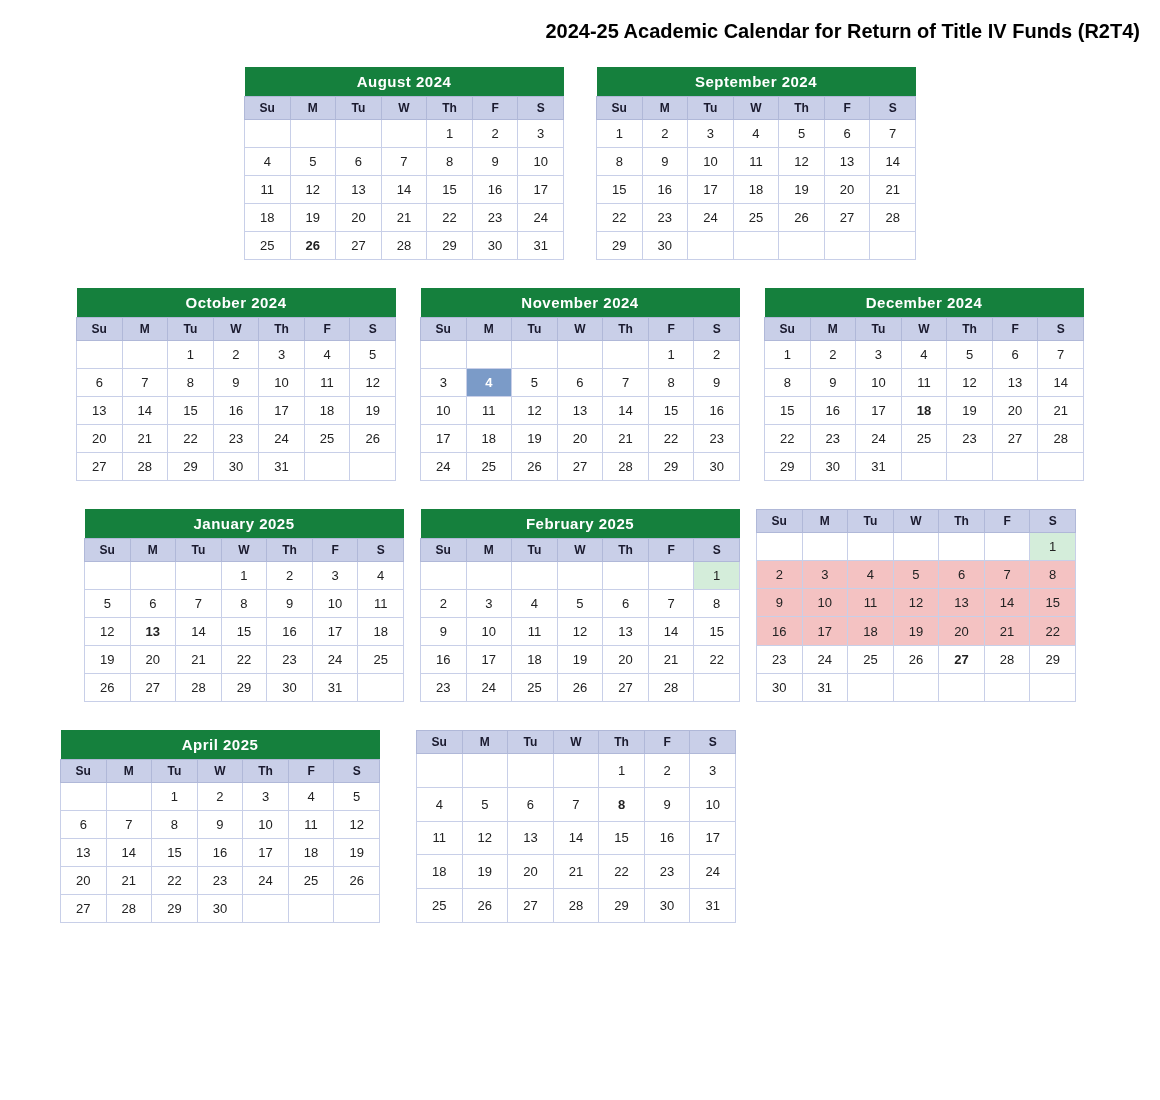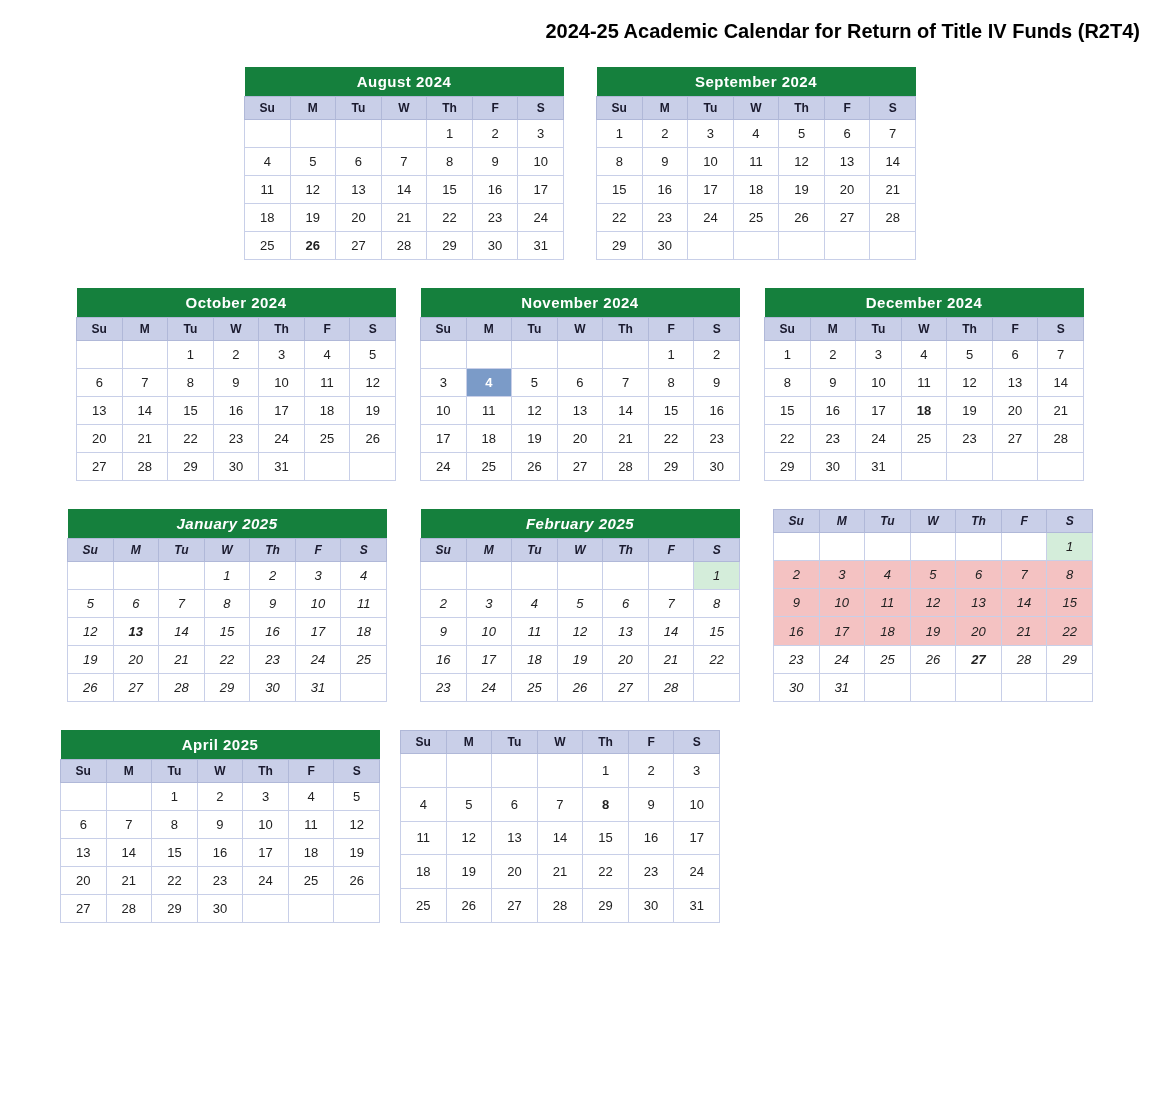"January 2025" .row3 { font-style: italic -> none; gap: 33px -> 16px }
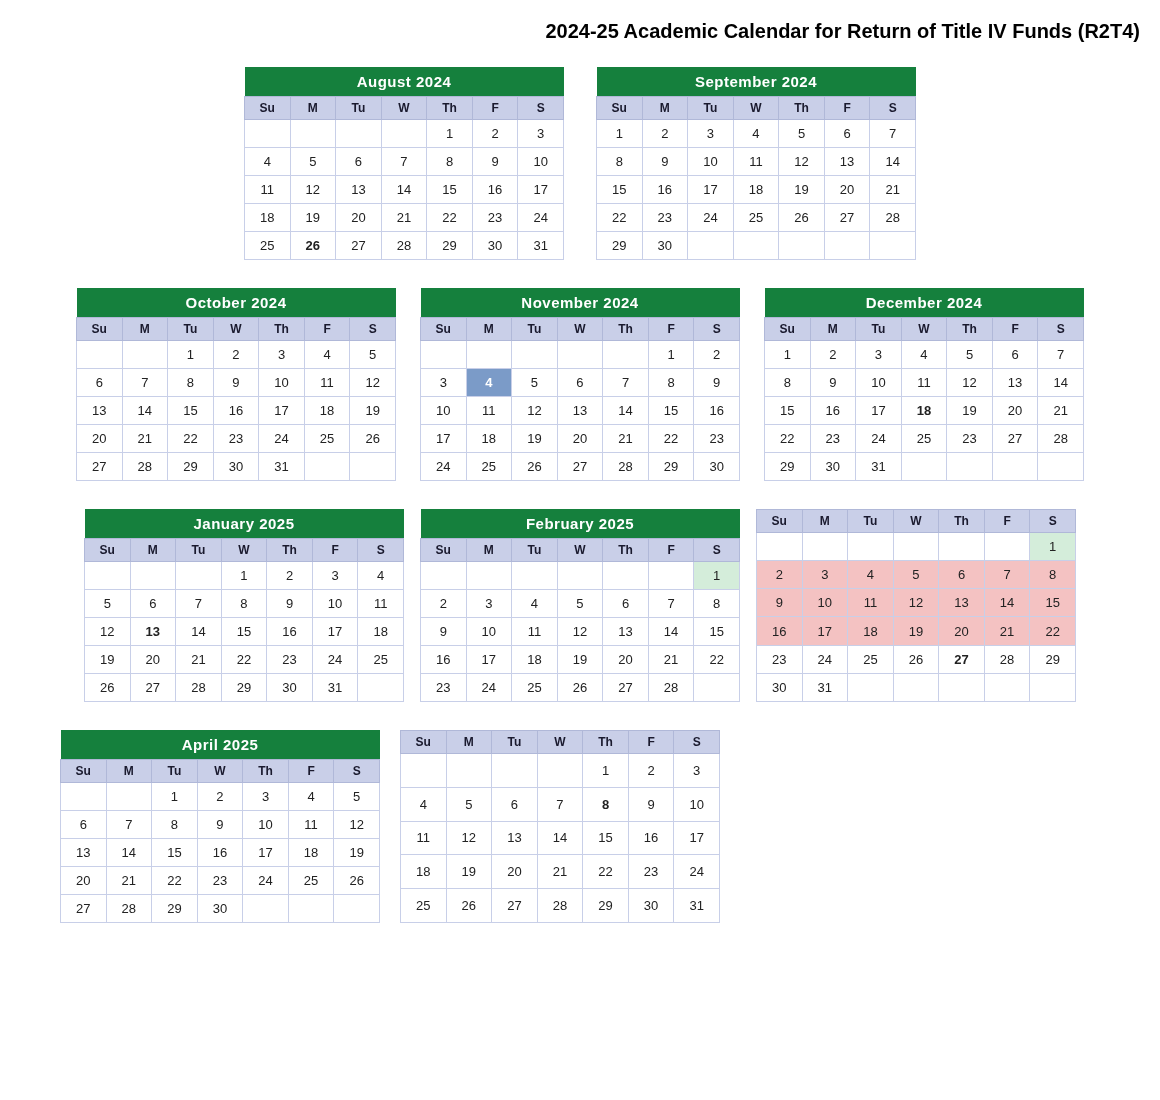"April 2025" .row4 { gap: 20px -> 36px }
